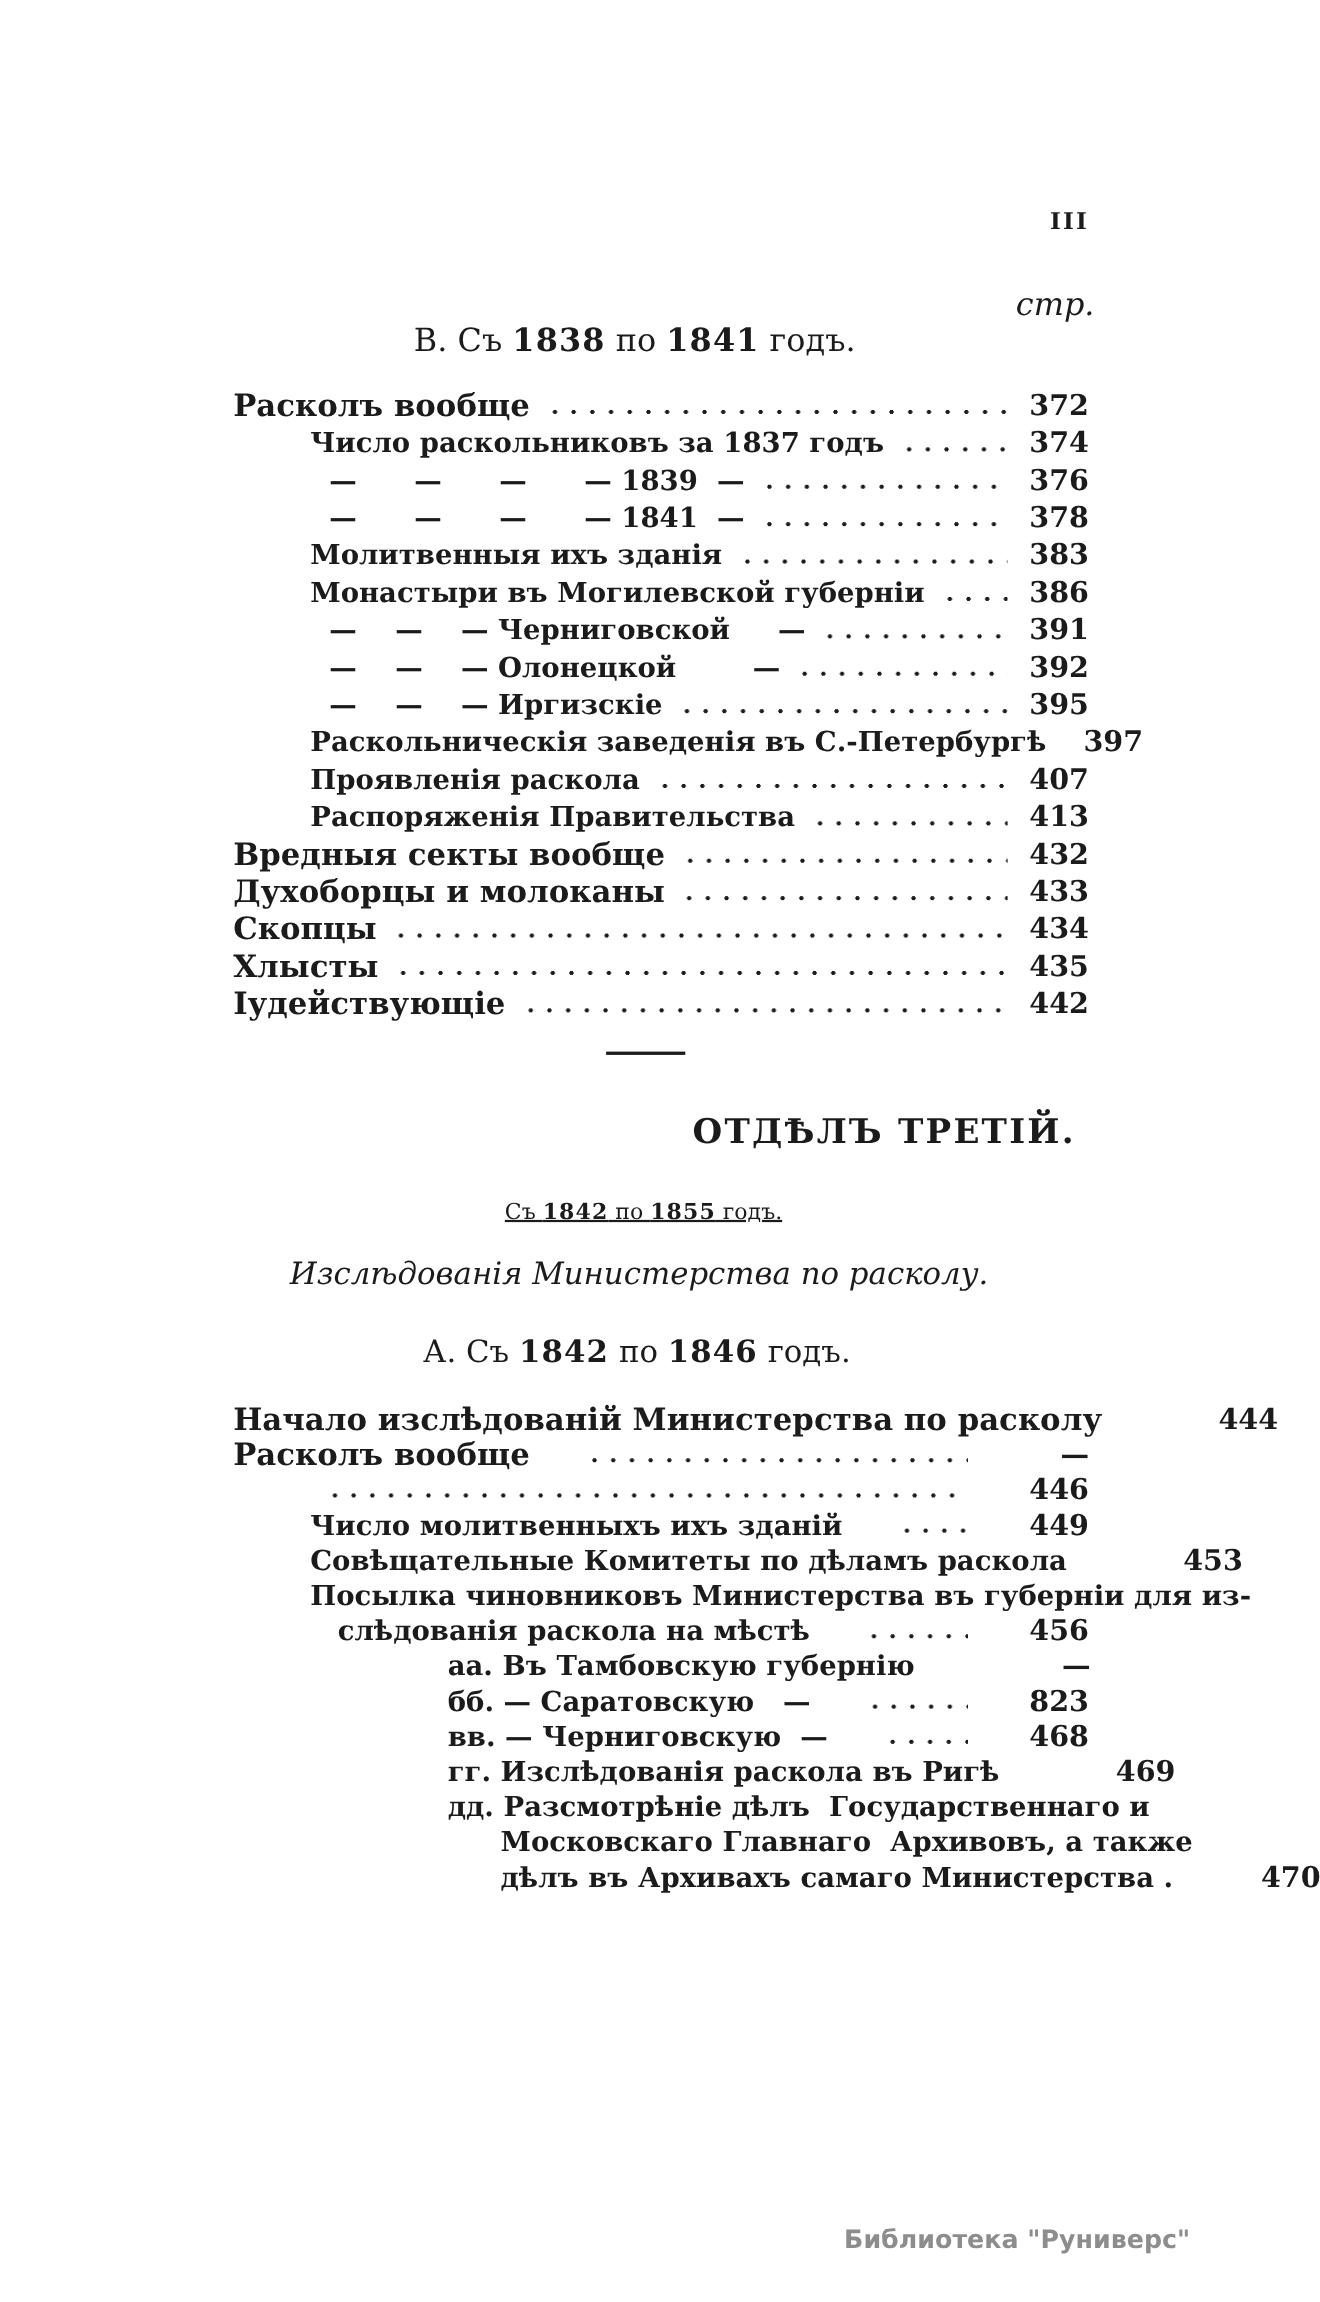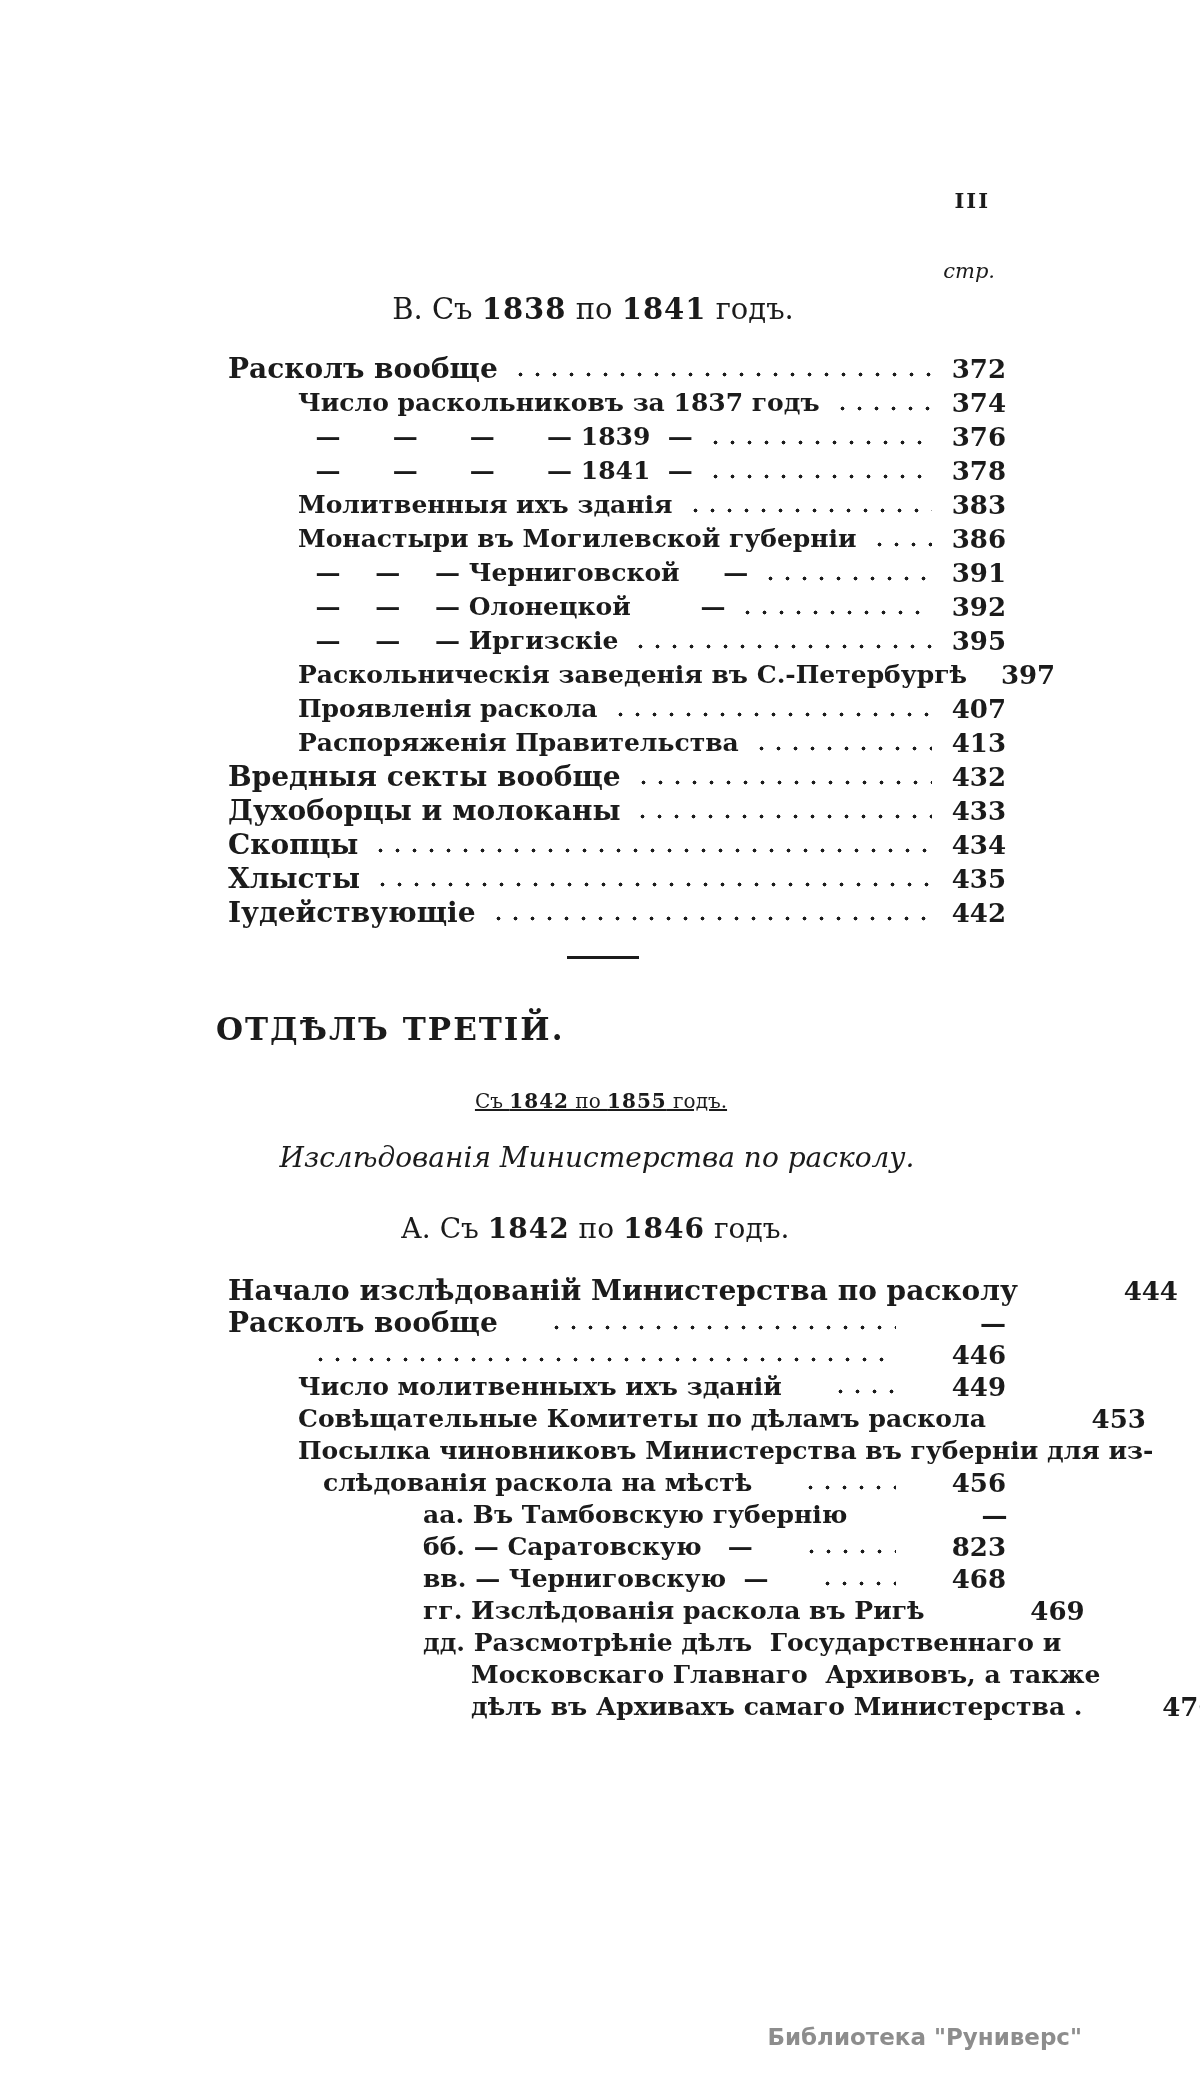"стр." .col-header { font-size: 21px -> 29px }
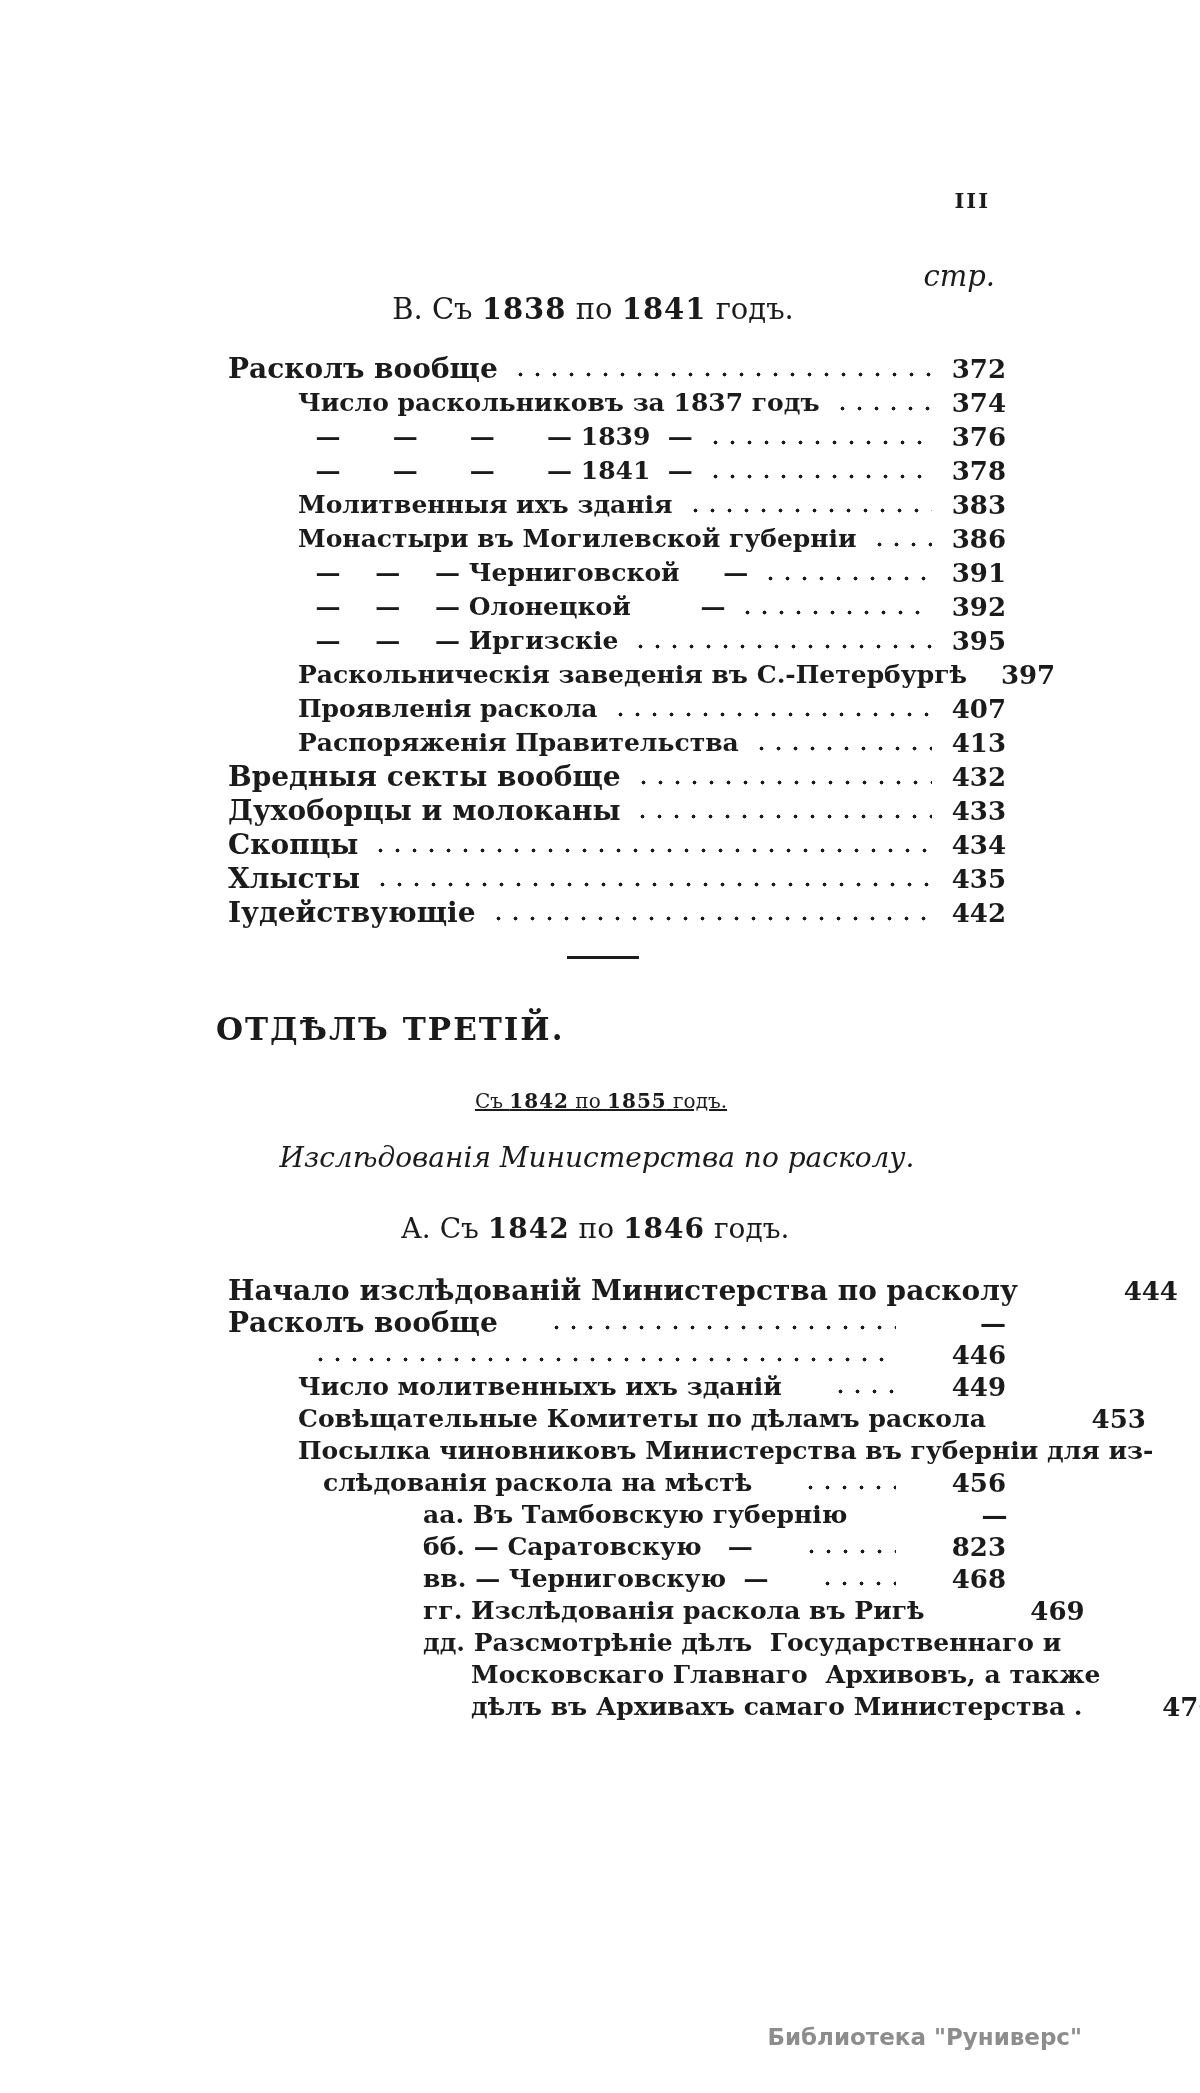"В. Съ 1838 по 1841" .content { left: 228px -> 212px }
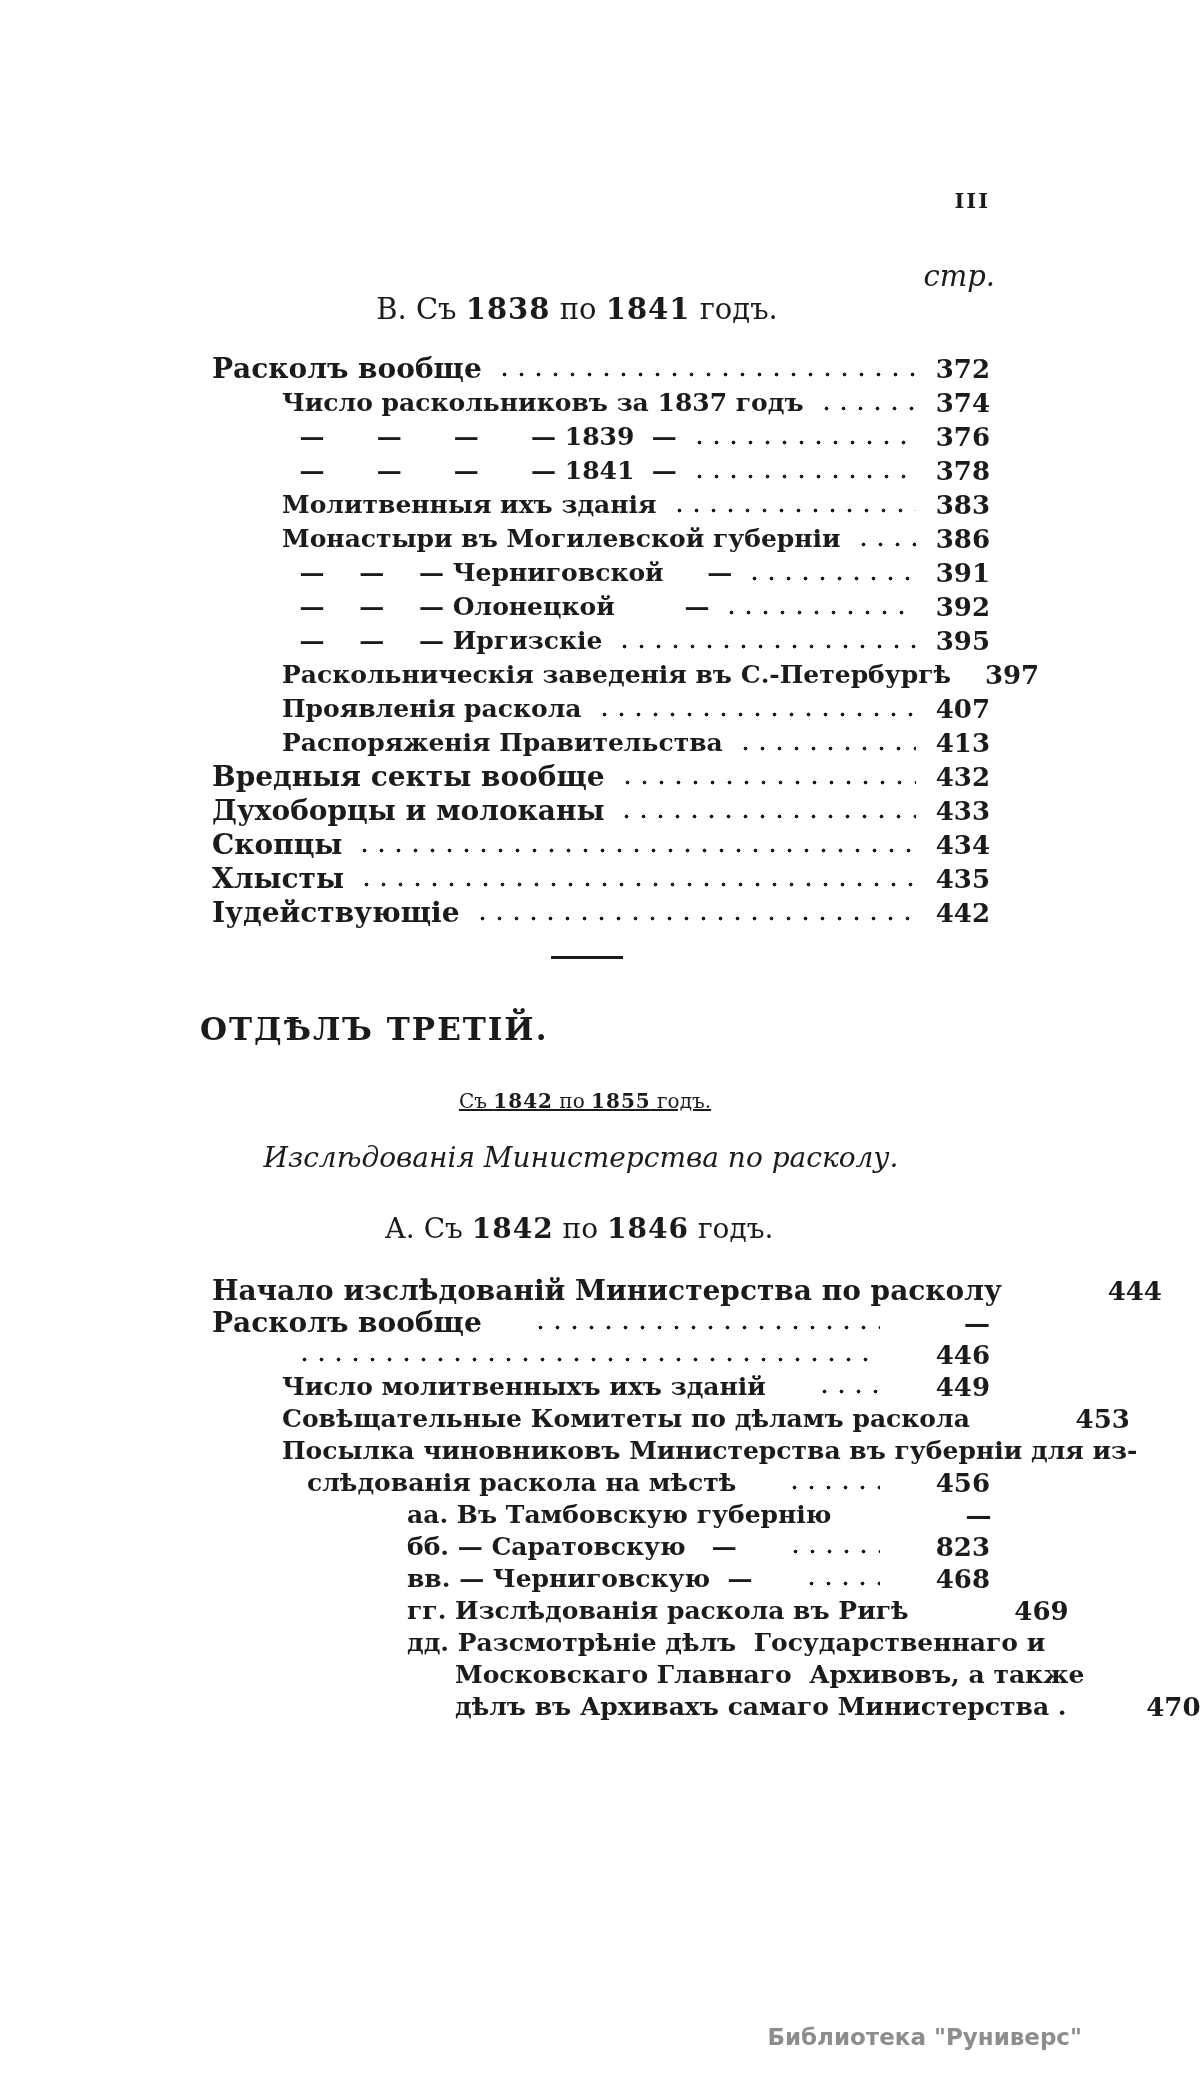"ОТДѢЛЪ ТРЕТІЙ." .title-three { text-align: left -> right }
